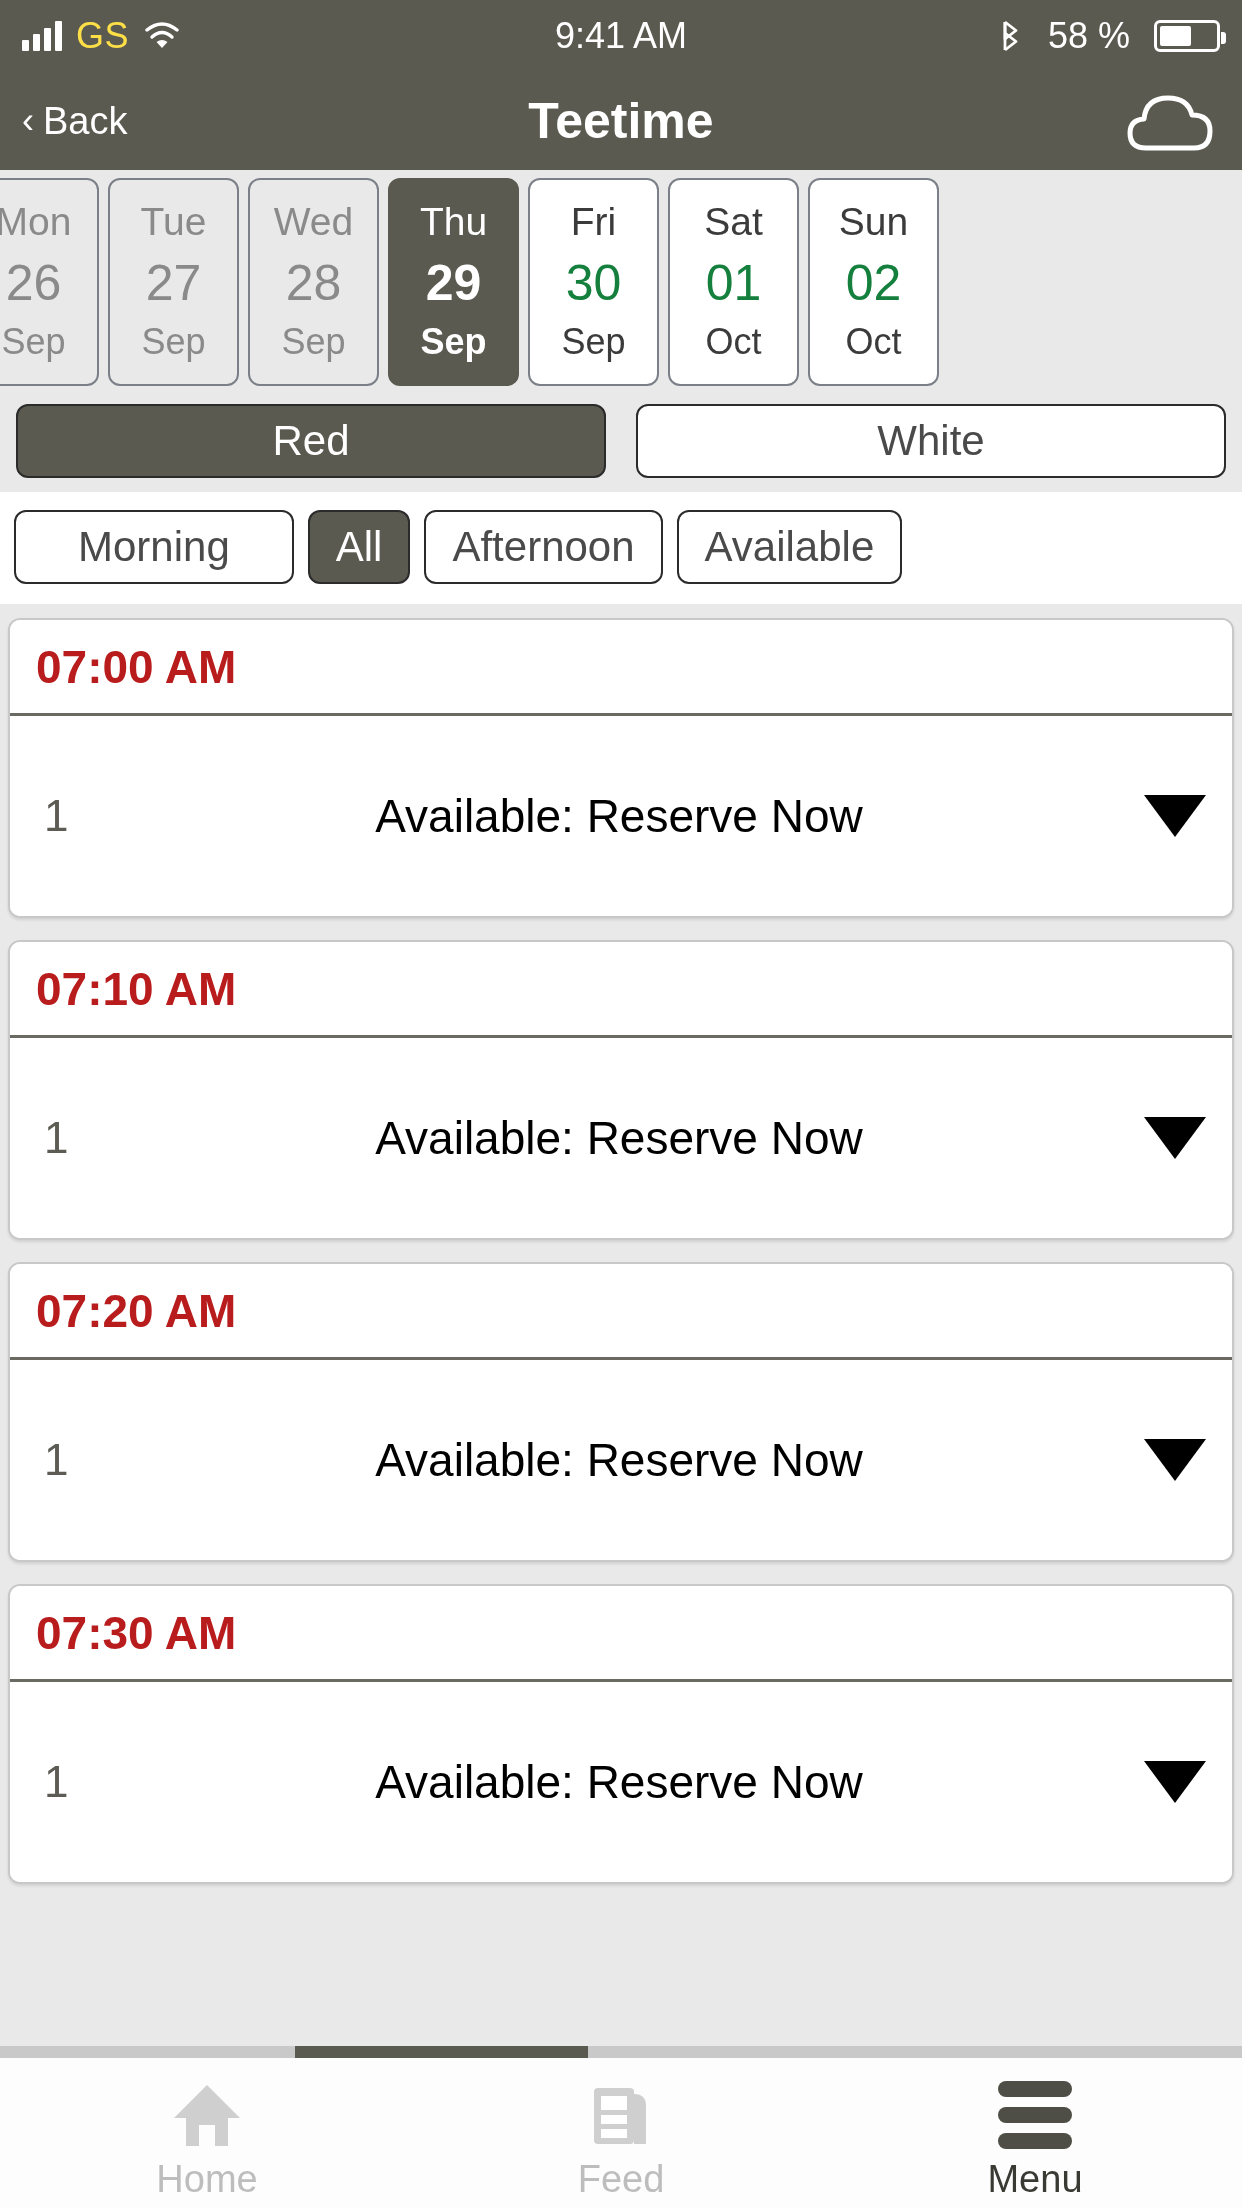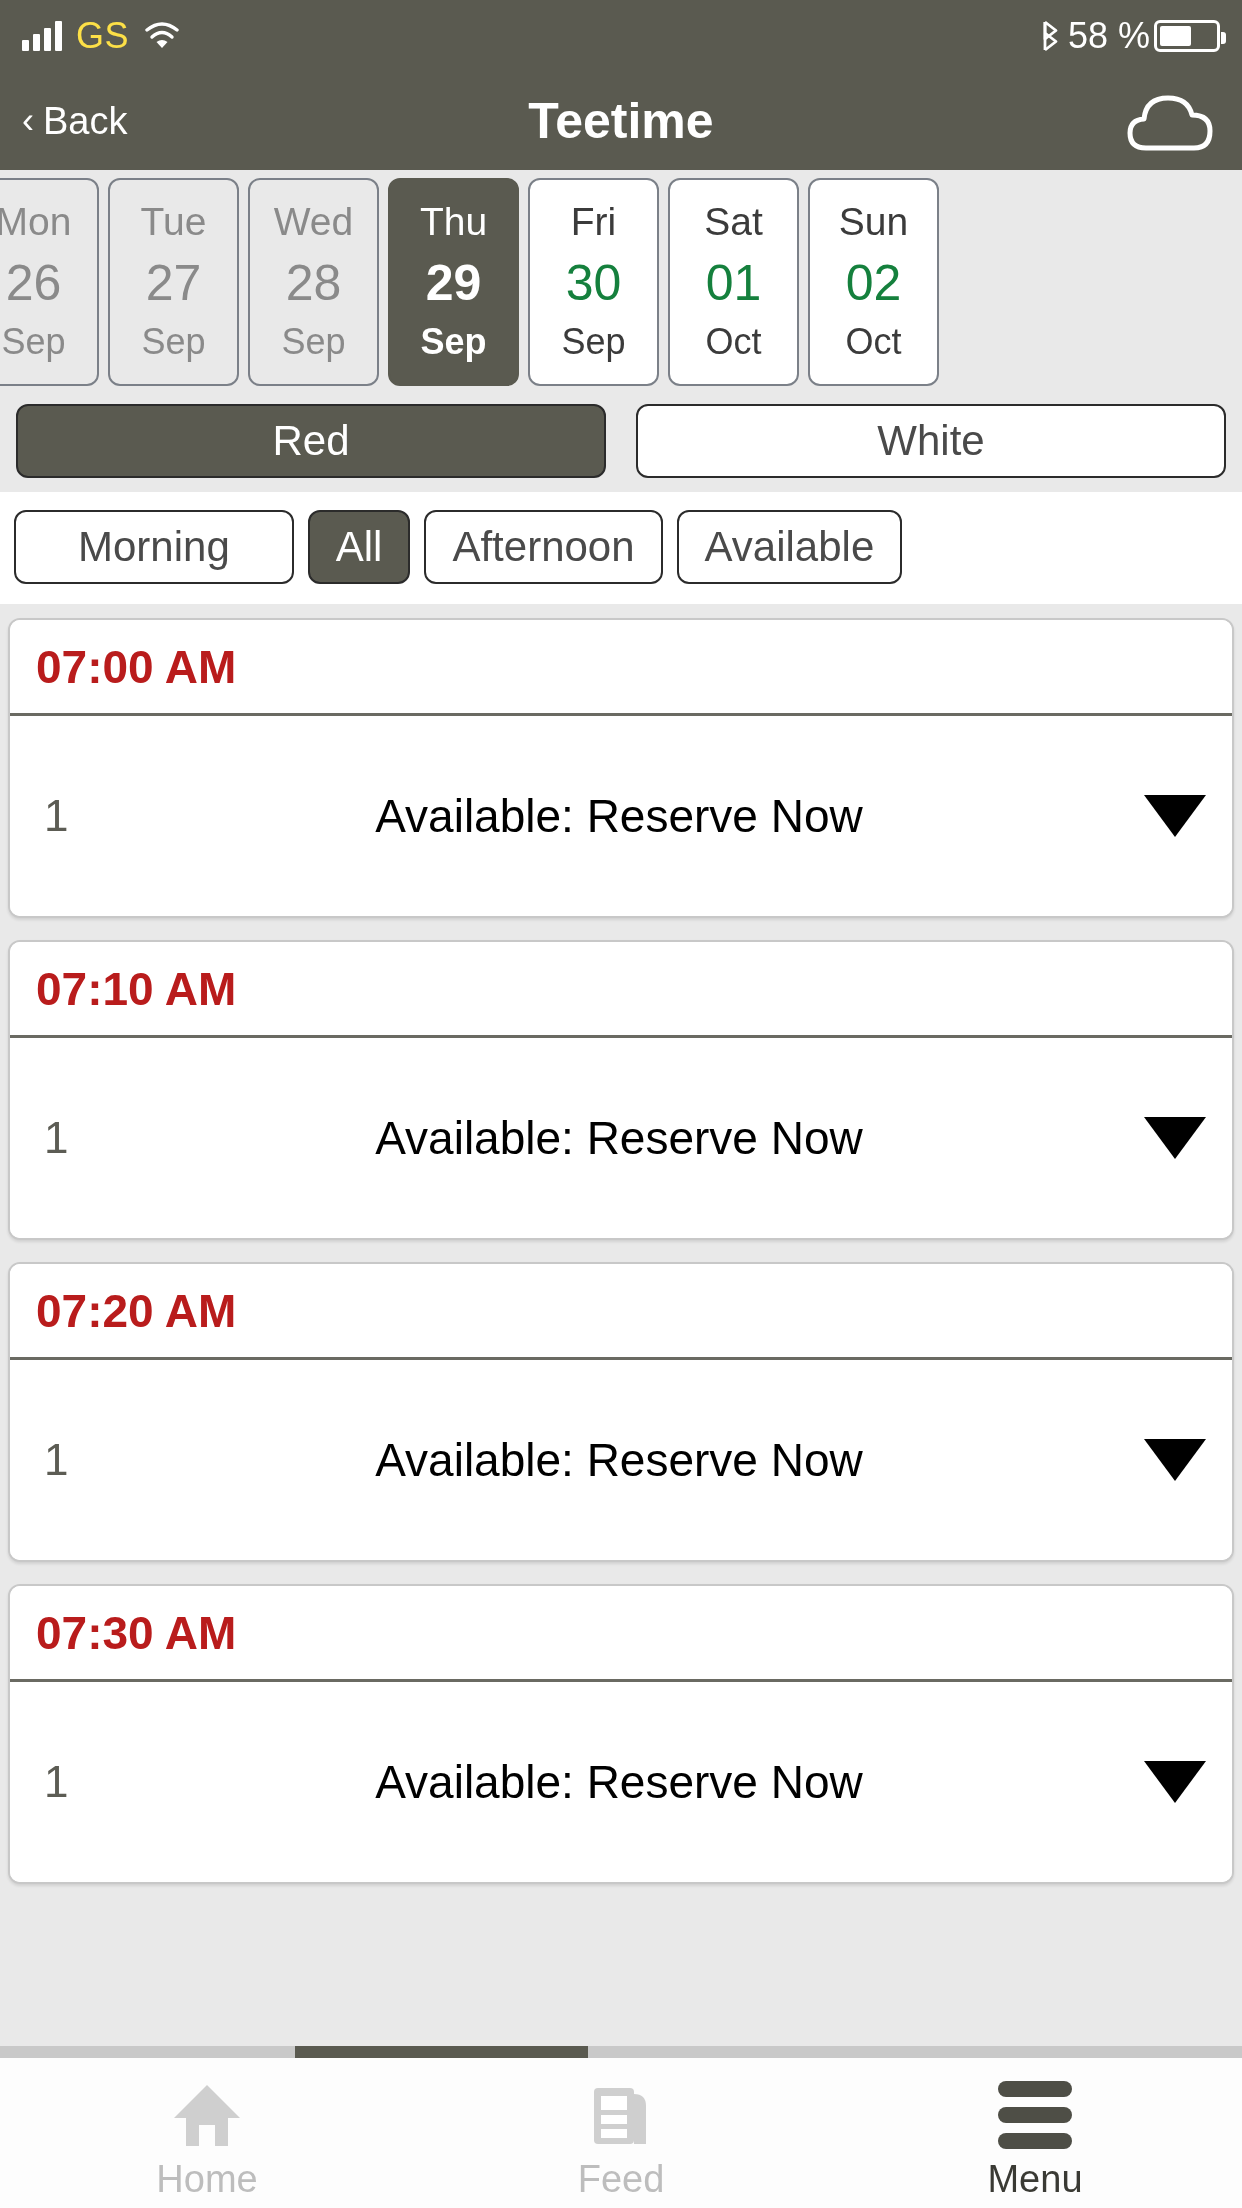"9:41 AM" div.sb-center { html: none -> <div>9:41 AM</div> }
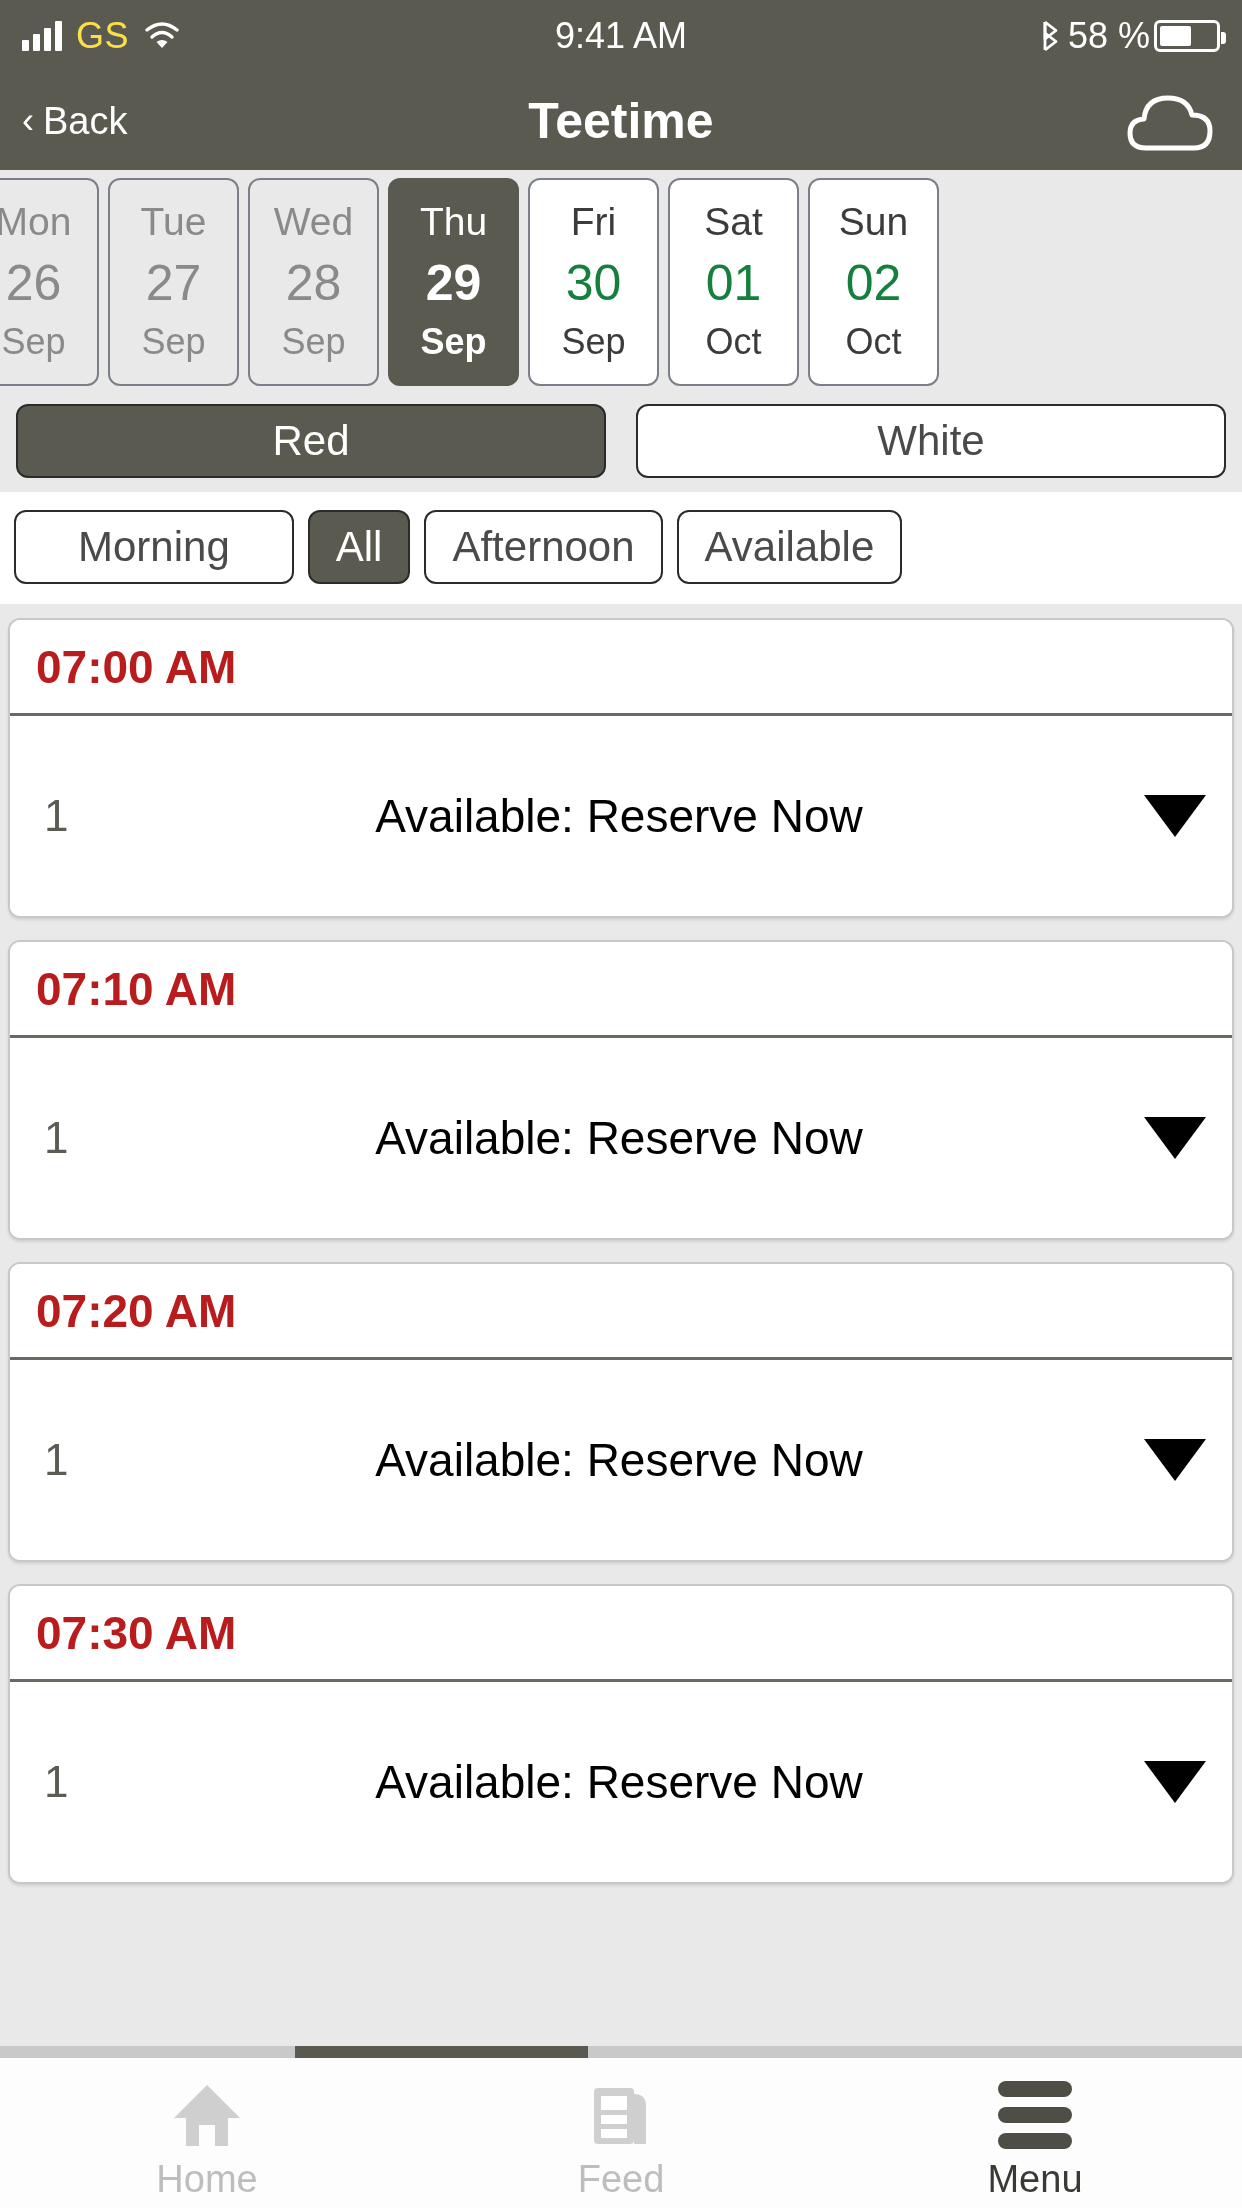"58 %" .sb-right { gap: 4px -> 24px }
